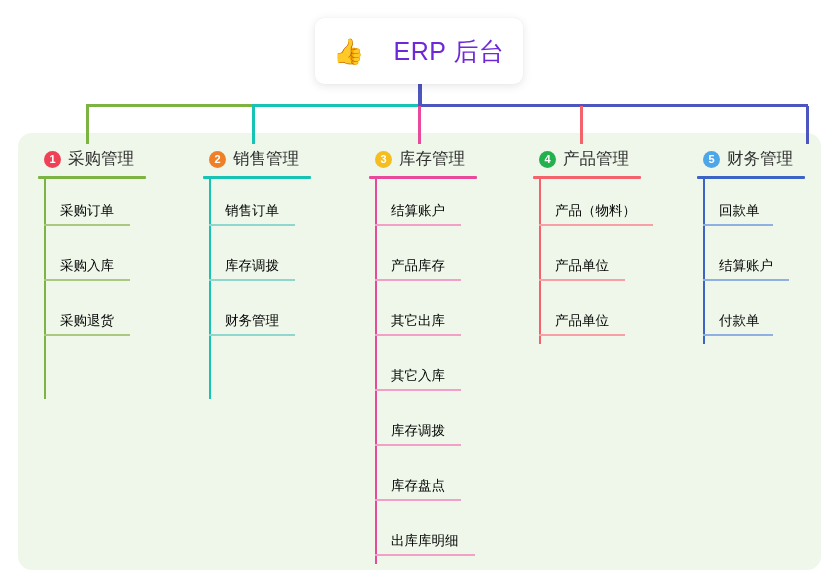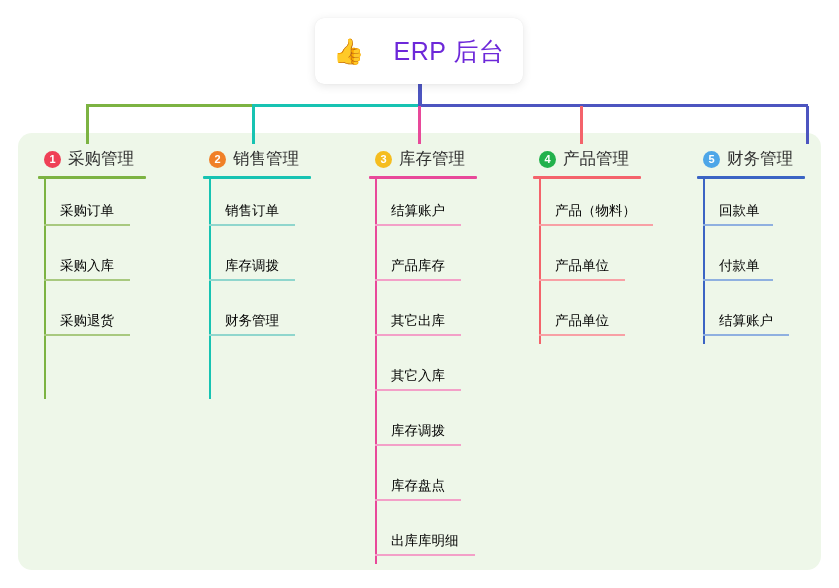"付款单" div.leaf { order: before "结算账户" -> after "结算账户" }
